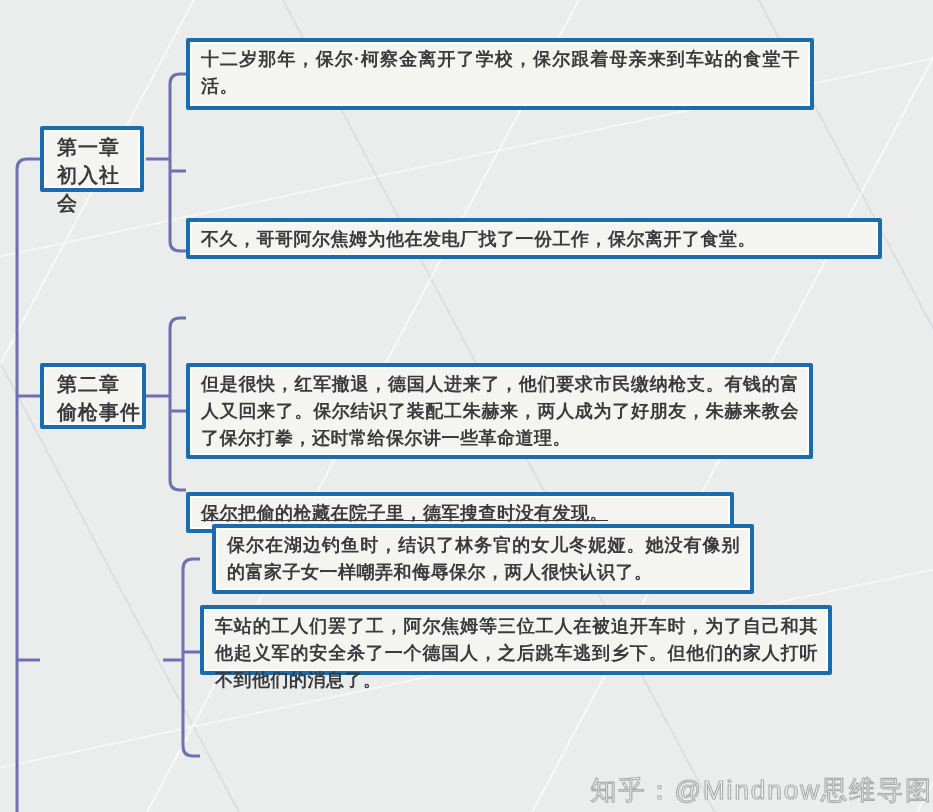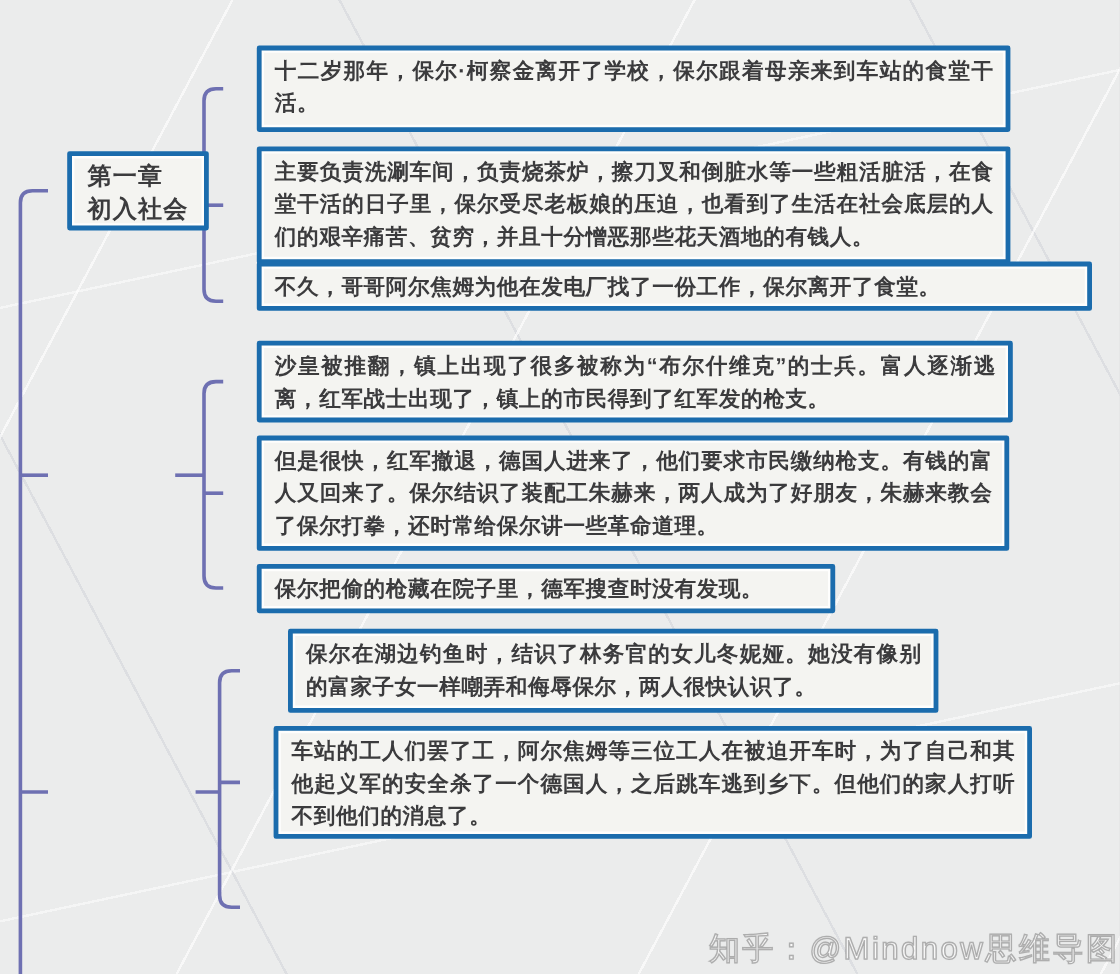"十二岁那年，保尔·柯察金离开了学校，保尔跟着母亲来到车站的食堂干活。" .node { margin-left: 28px -> none }
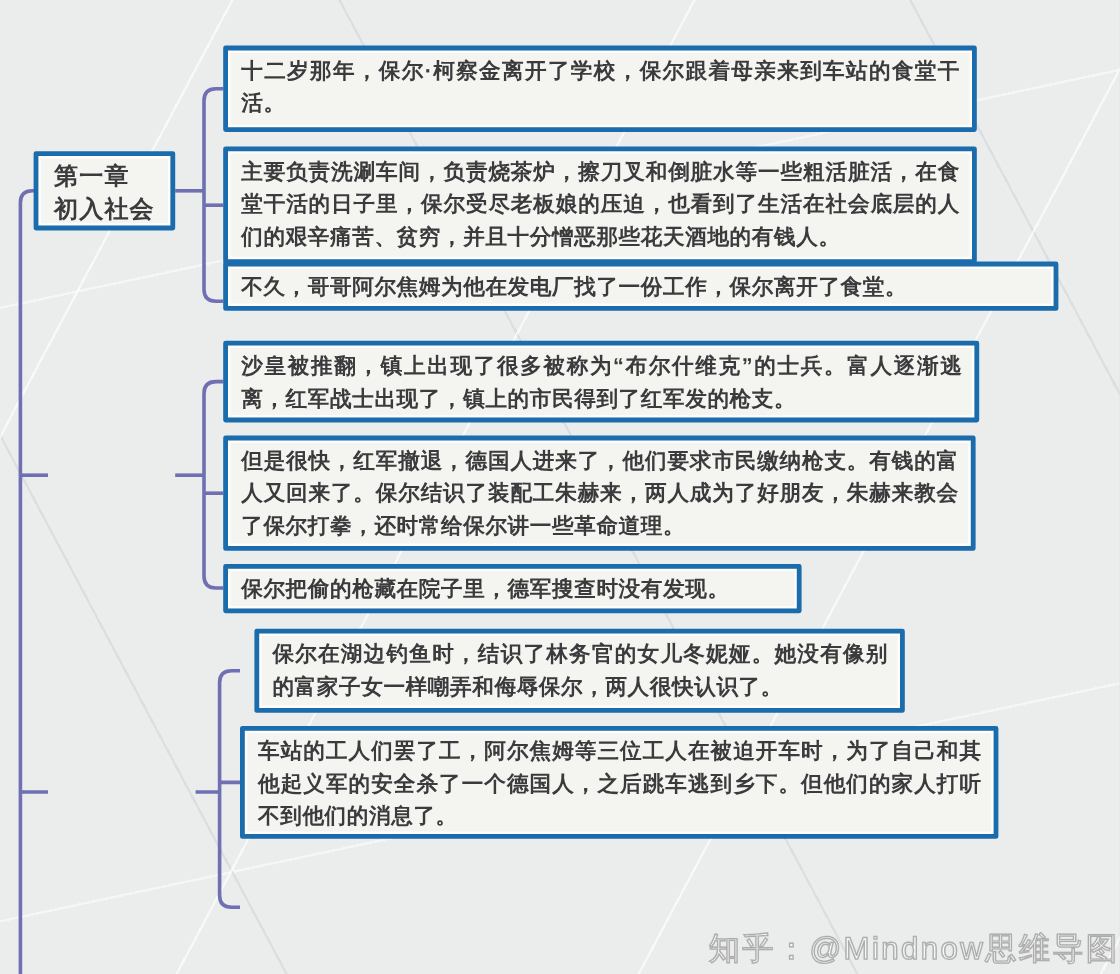"第一章" div.node { left: 28px -> 40px; width: 118px -> 104px }
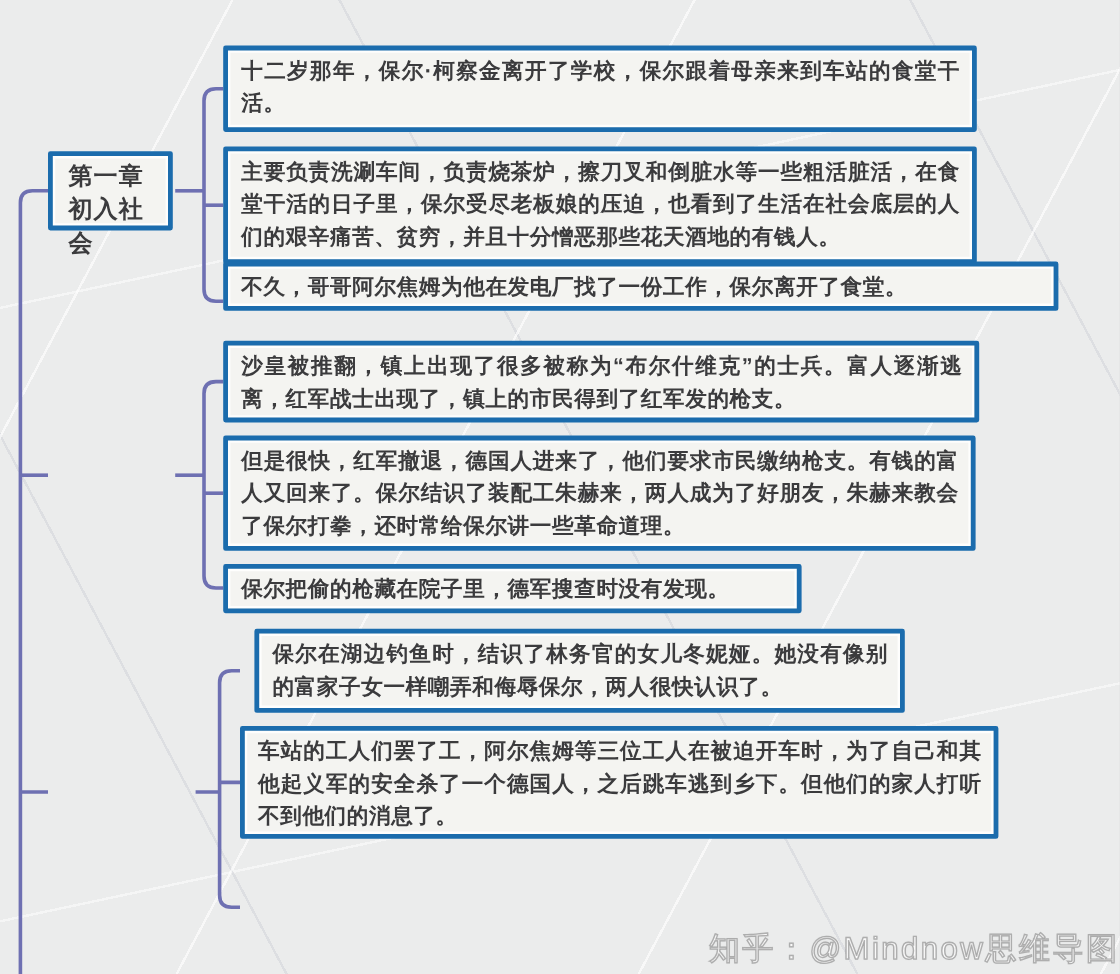"主要负责洗涮车间，负责烧茶炉，擦刀叉和倒脏水等一些粗活脏活，在食堂干活的日子里，" div.node { html: <div>主要负责洗涮车间，负责烧茶炉，擦刀叉和倒脏水等一些粗活脏活，在食堂干活的日子里，保尔受尽老板娘的压迫，也看到了生活在社会底层的人们的艰辛痛苦、贫穷，并且十分憎恶那些花天酒地的有钱人。</div> -> none }
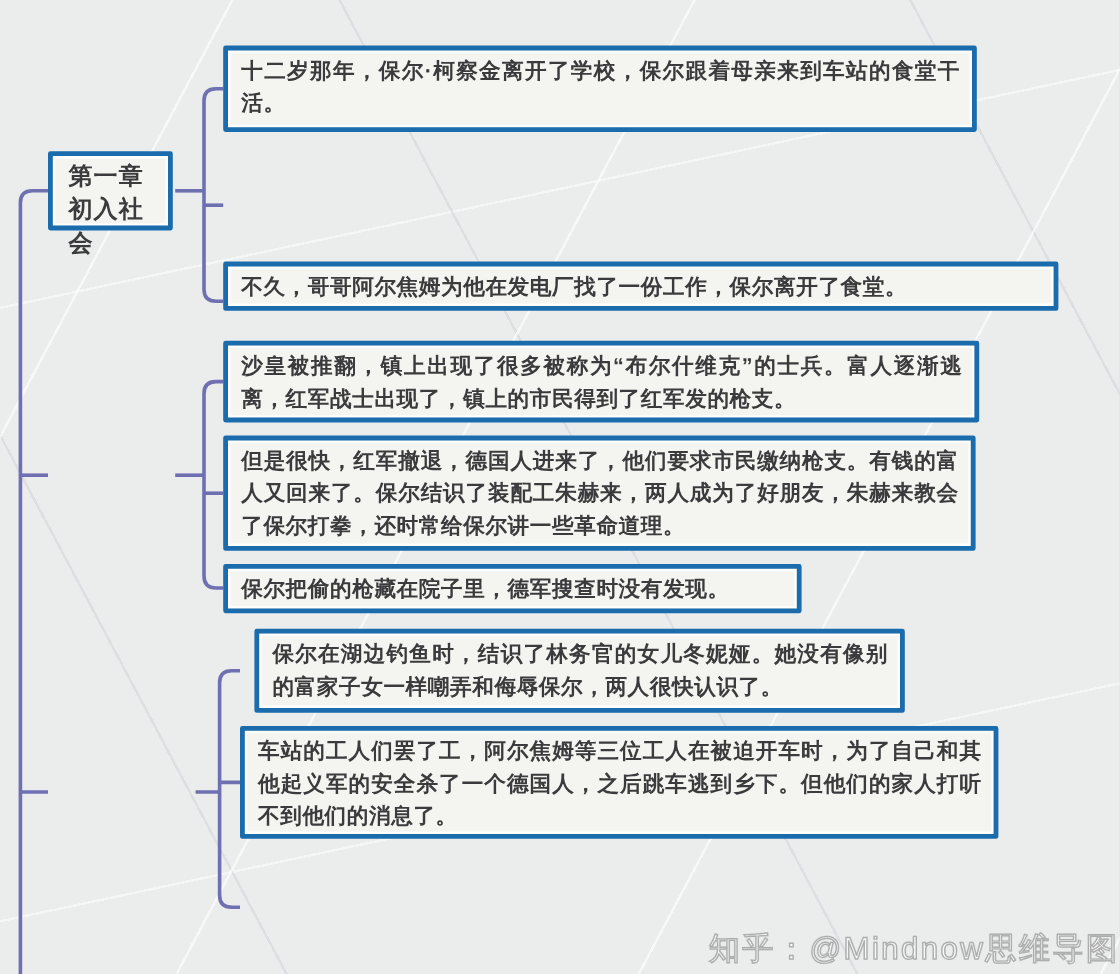"沙皇被推翻，镇上出现了很多被称为“布尔什维克”的士兵。富人逐渐逃离，红军战士出现" div.node { html: <div>沙皇被推翻，镇上出现了很多被称为“布尔什维克”的士兵。富人逐渐逃离，红军战士出现了，镇上的市民得到了红军发的枪支。</div> -> none }
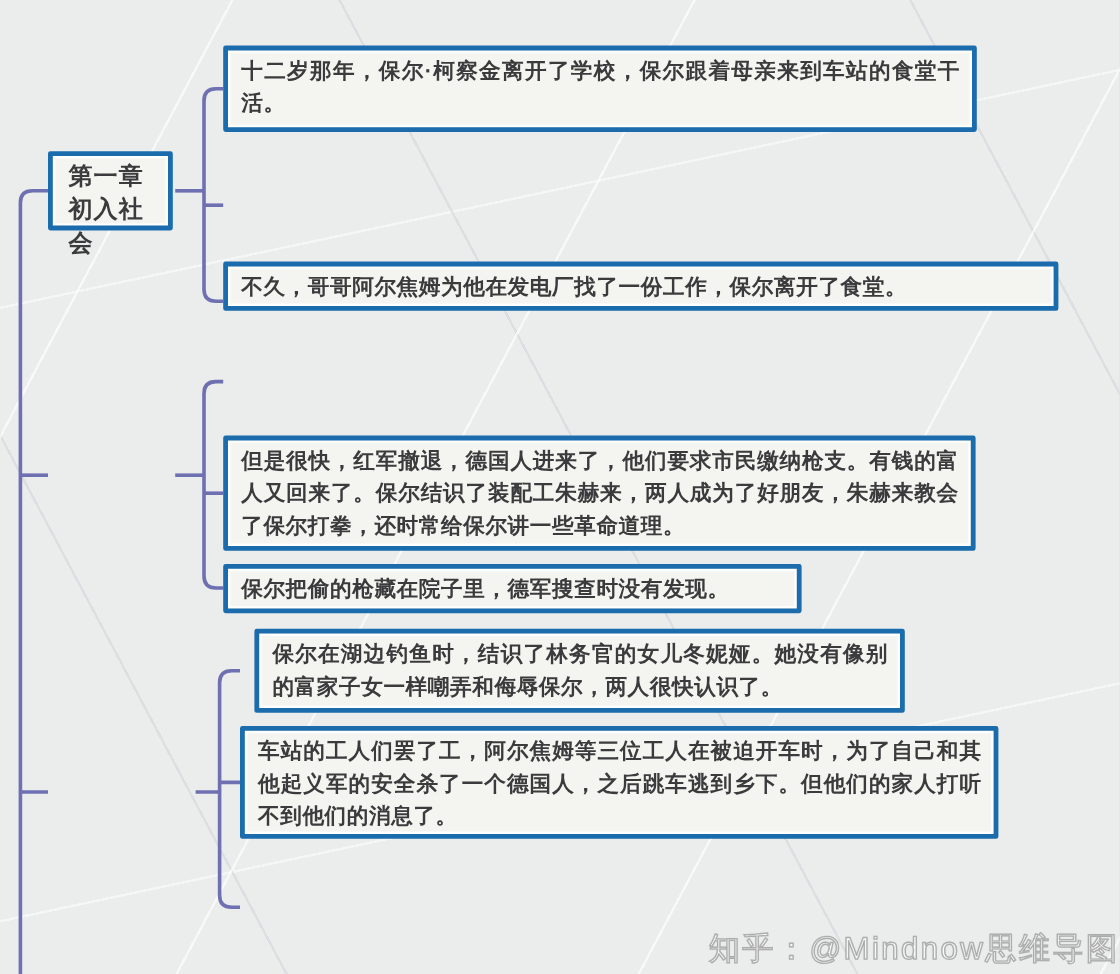"第二章" div.node { html: none -> <div> <div>第二章</div> <div>偷枪事件</div> </div> }
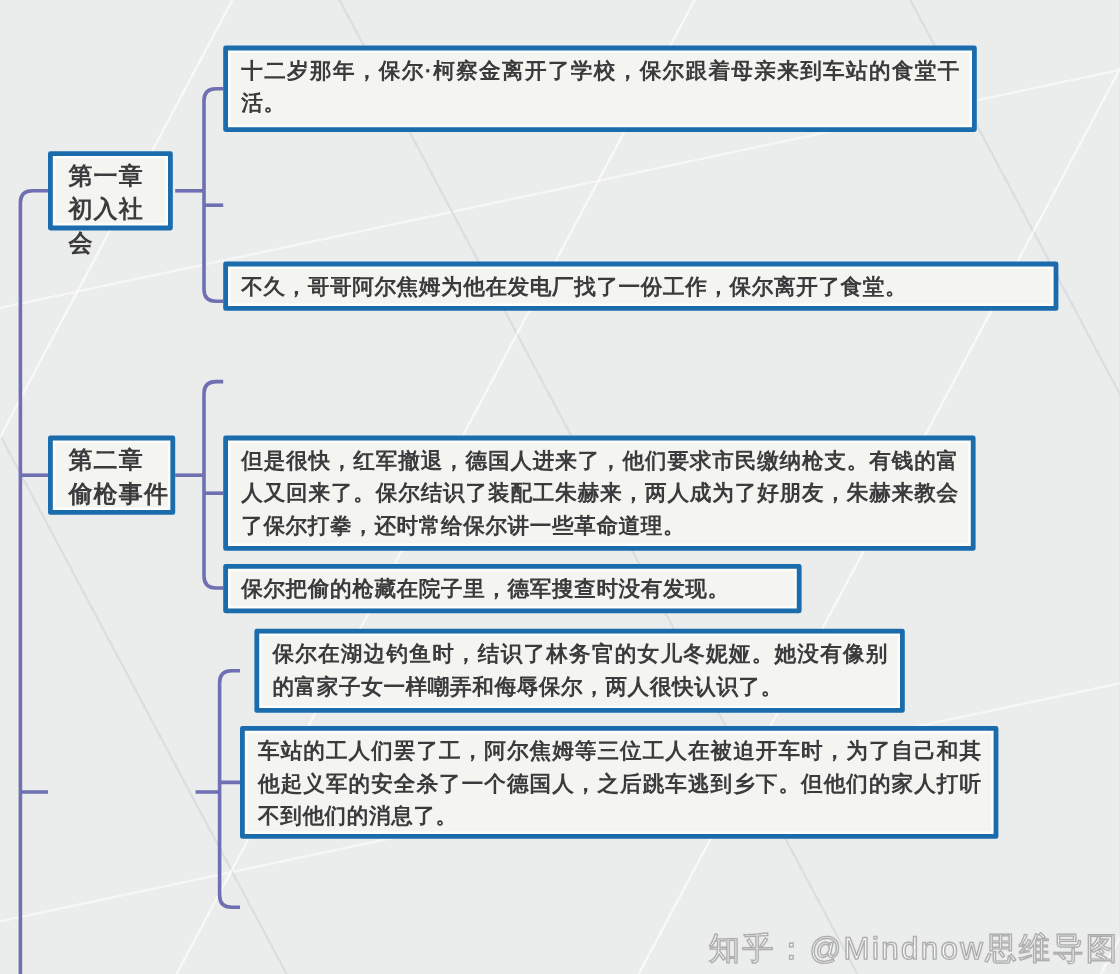"保尔把偷的枪藏在院子里，德军搜查时没有发现。" div.node { text-decoration: none -> underline; top: 470px -> 492px; width: 482px -> 548px }
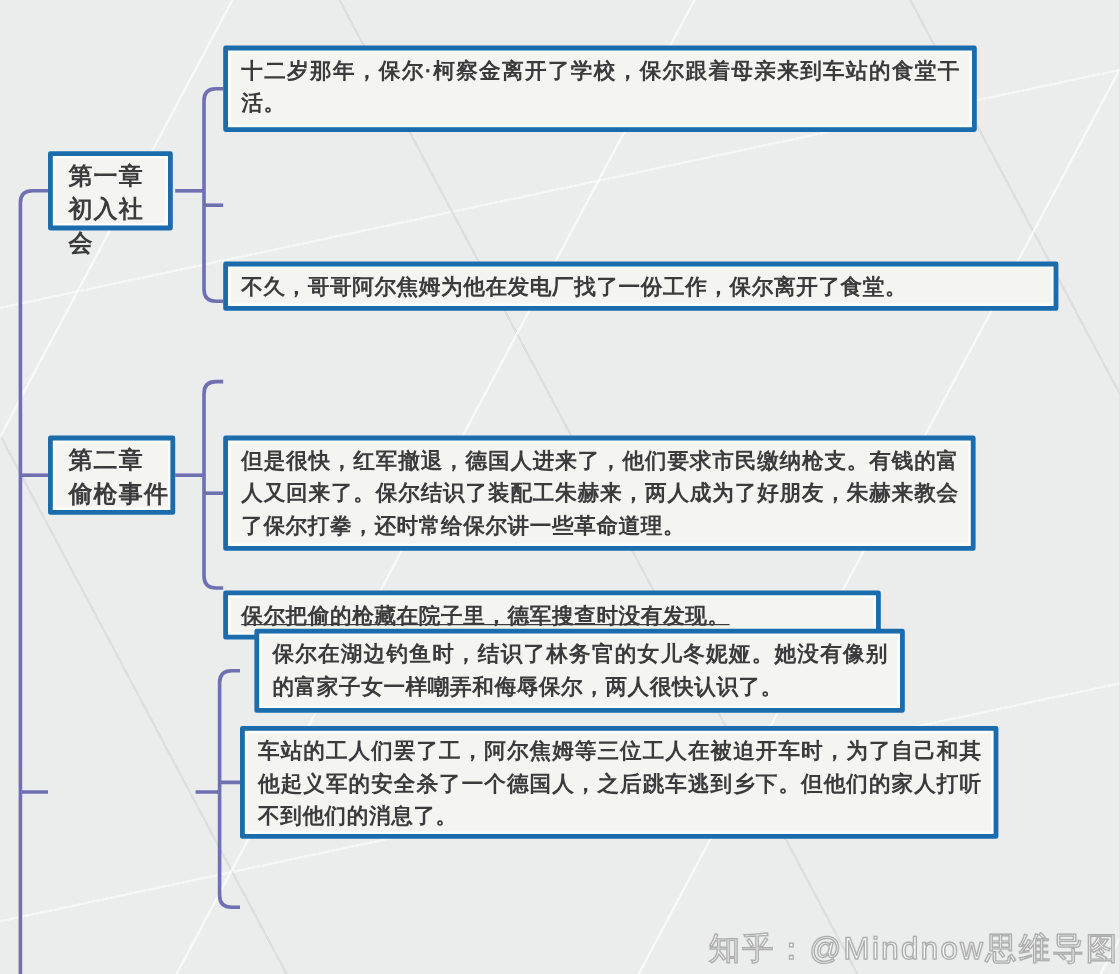"车站的工人们罢了工，阿尔焦姆等三位工人在被迫开车时，为了自己和其他起义军的安全杀" div.node { height: 94px -> 70px }
